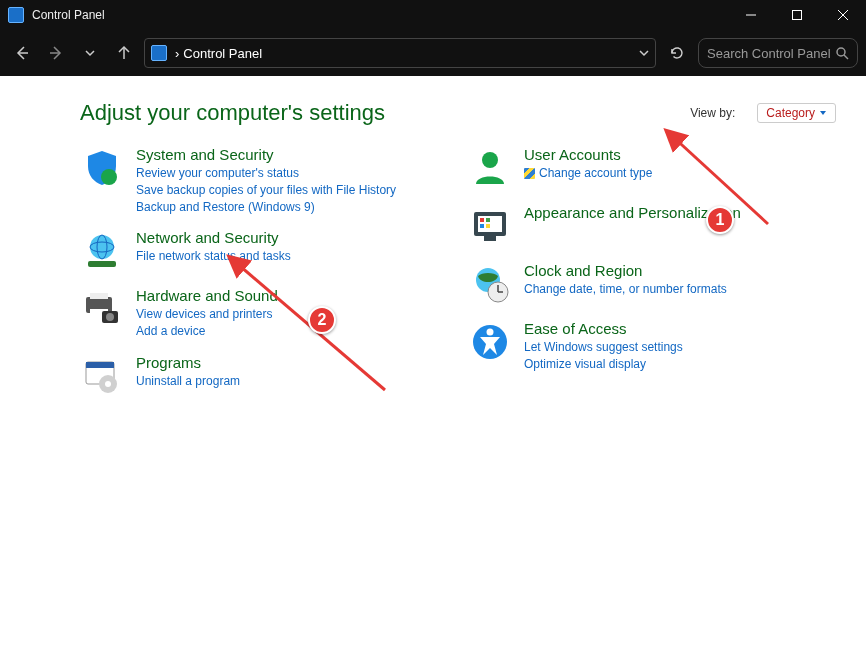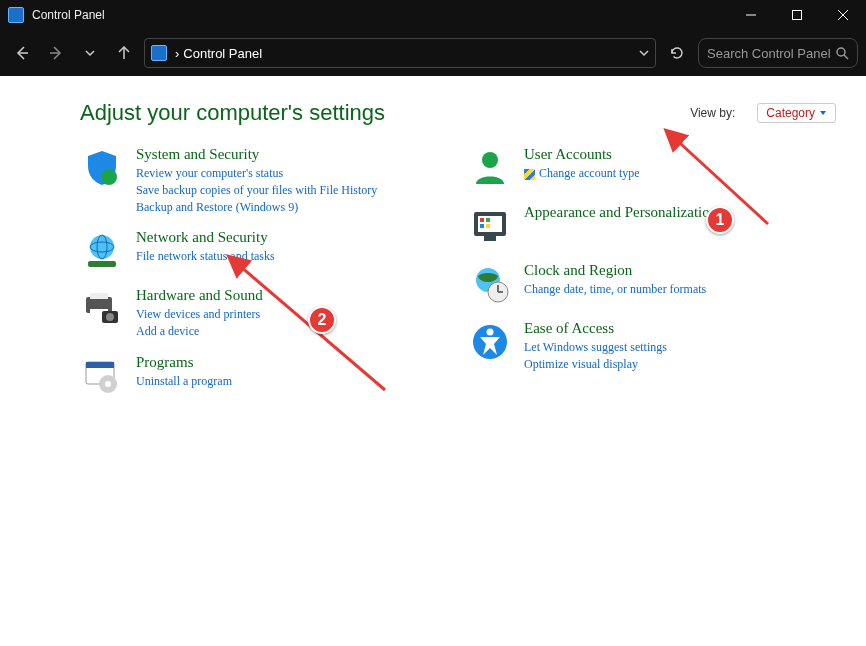"System and Security" .cat { font-family: Liberation Serif, serif -> none }
